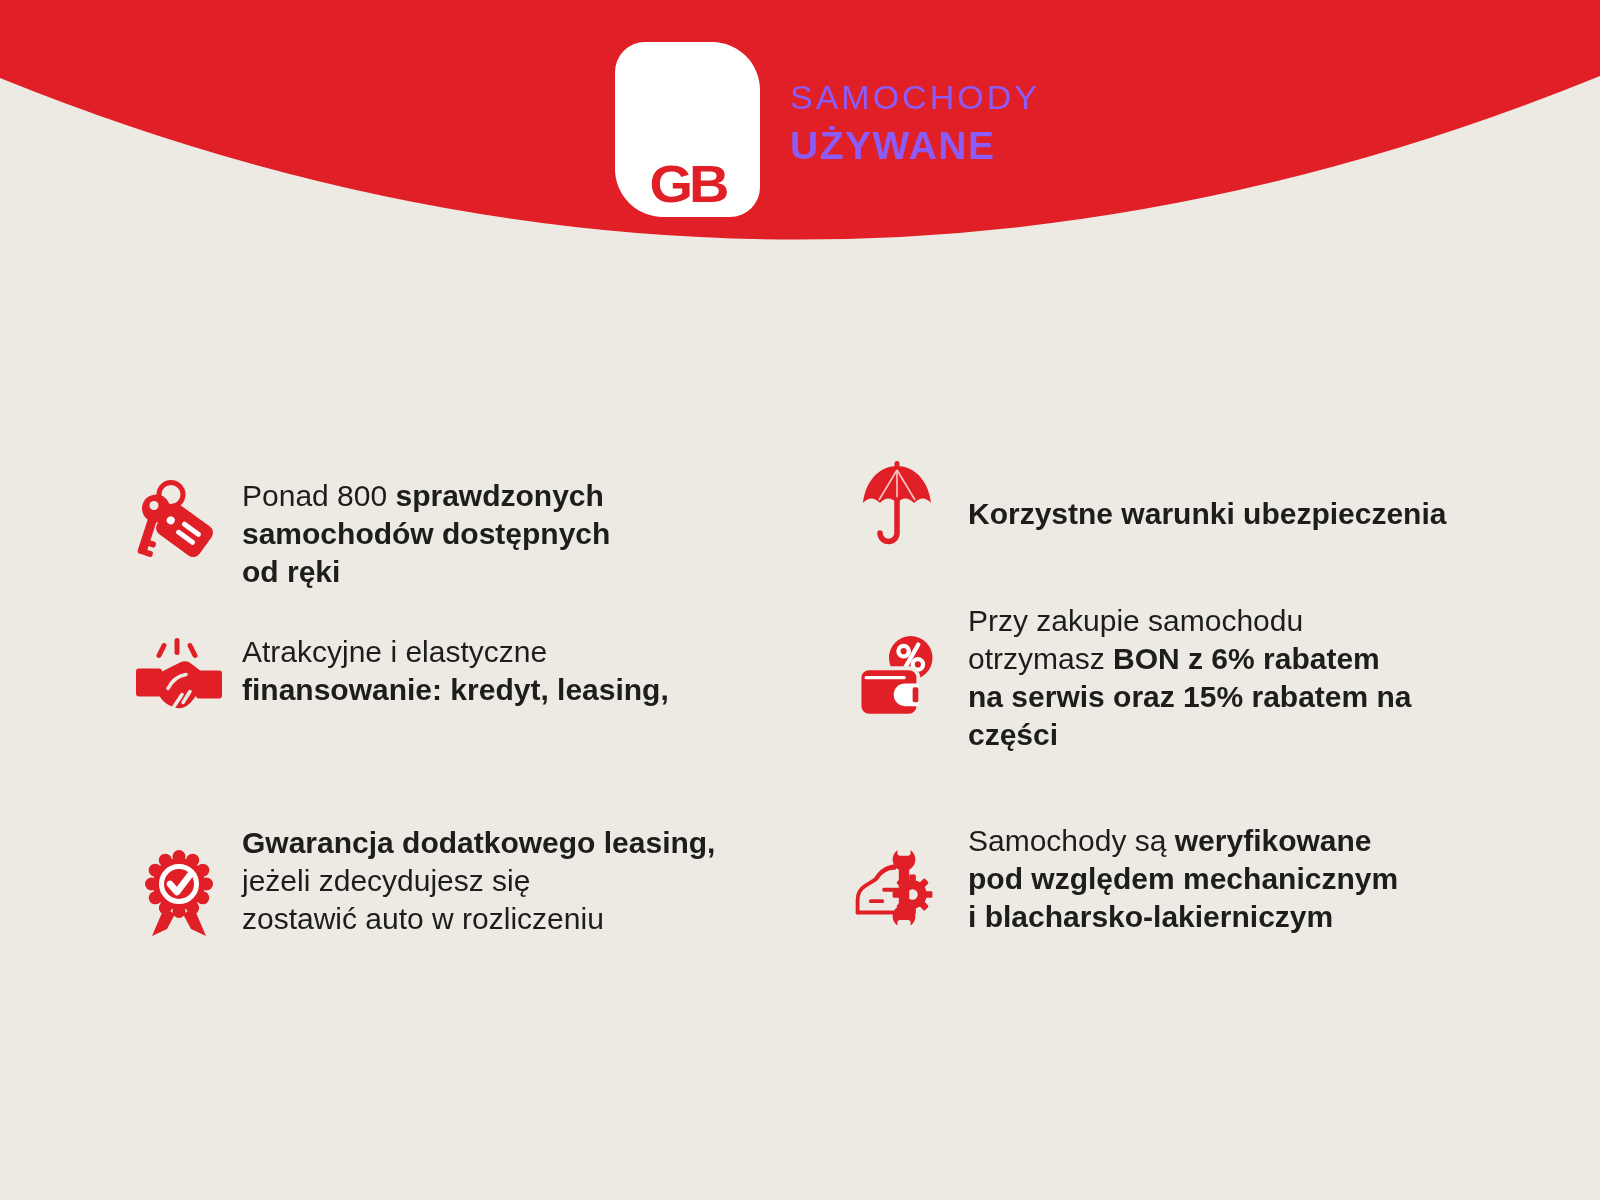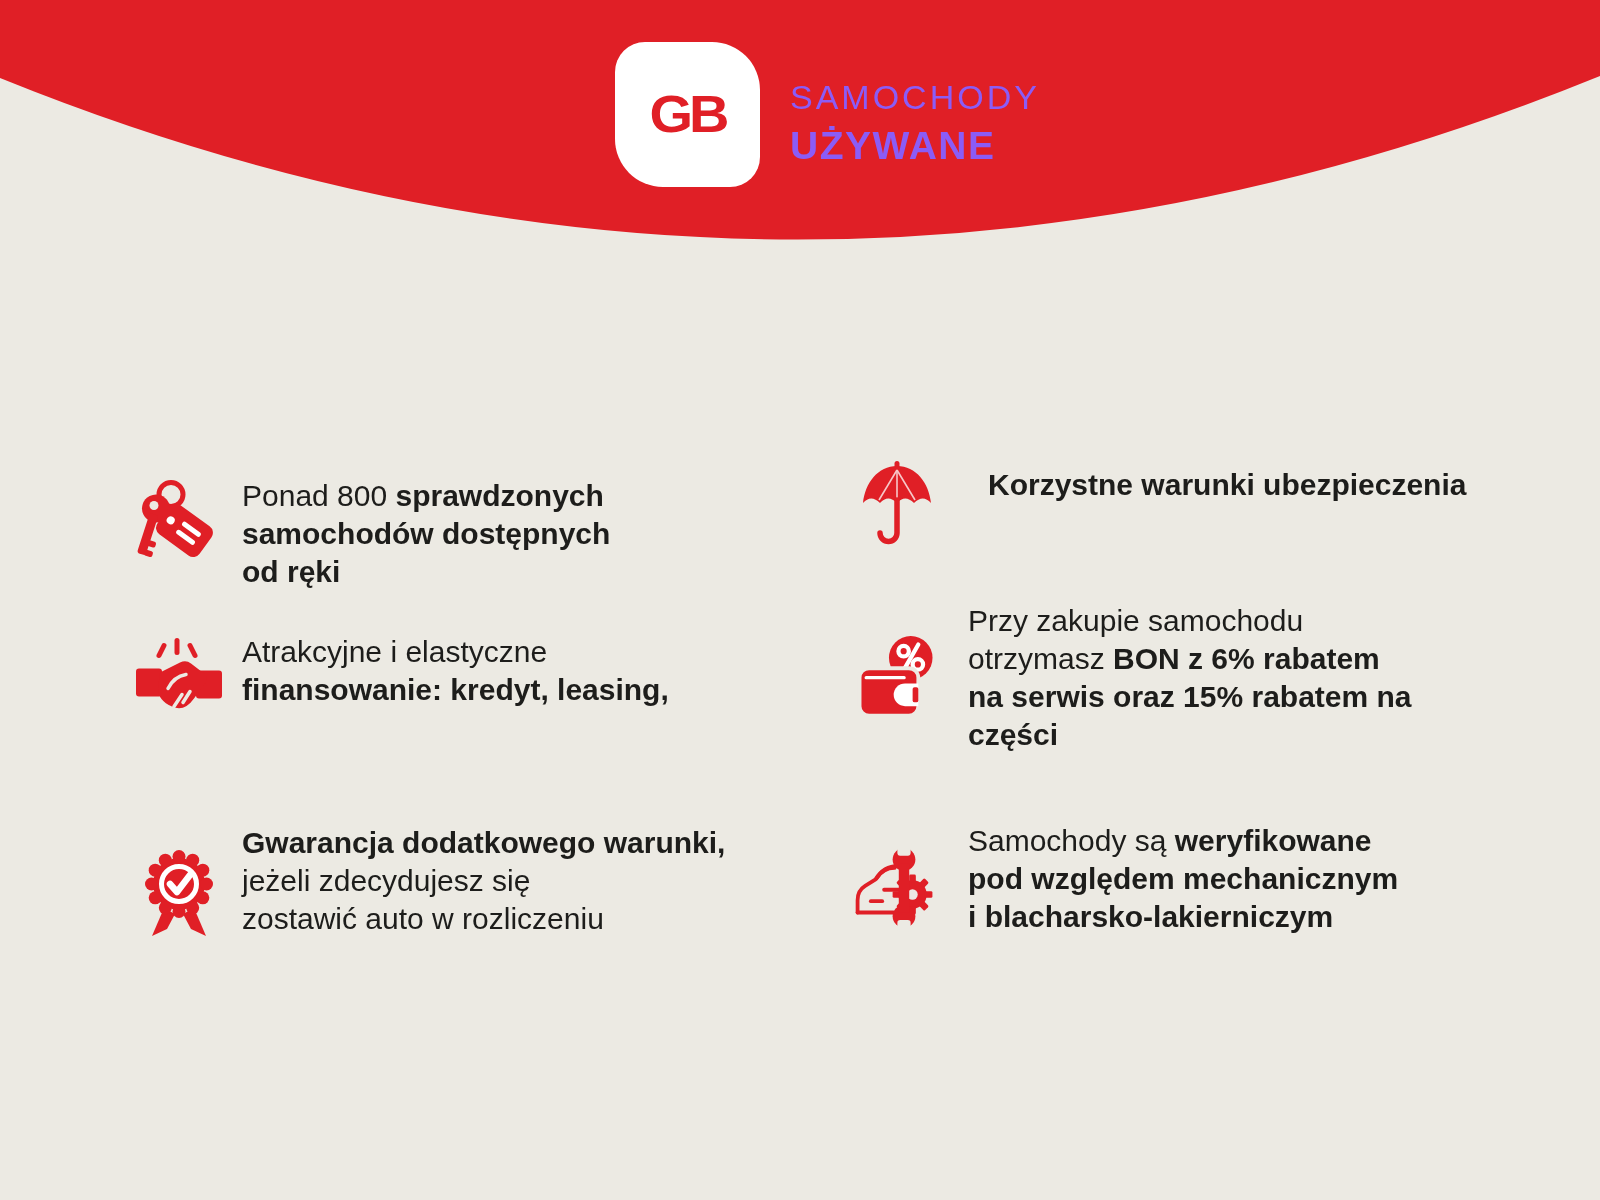"GB" .logo-tile { align-items: center -> flex-end; height: 145px -> 175px }
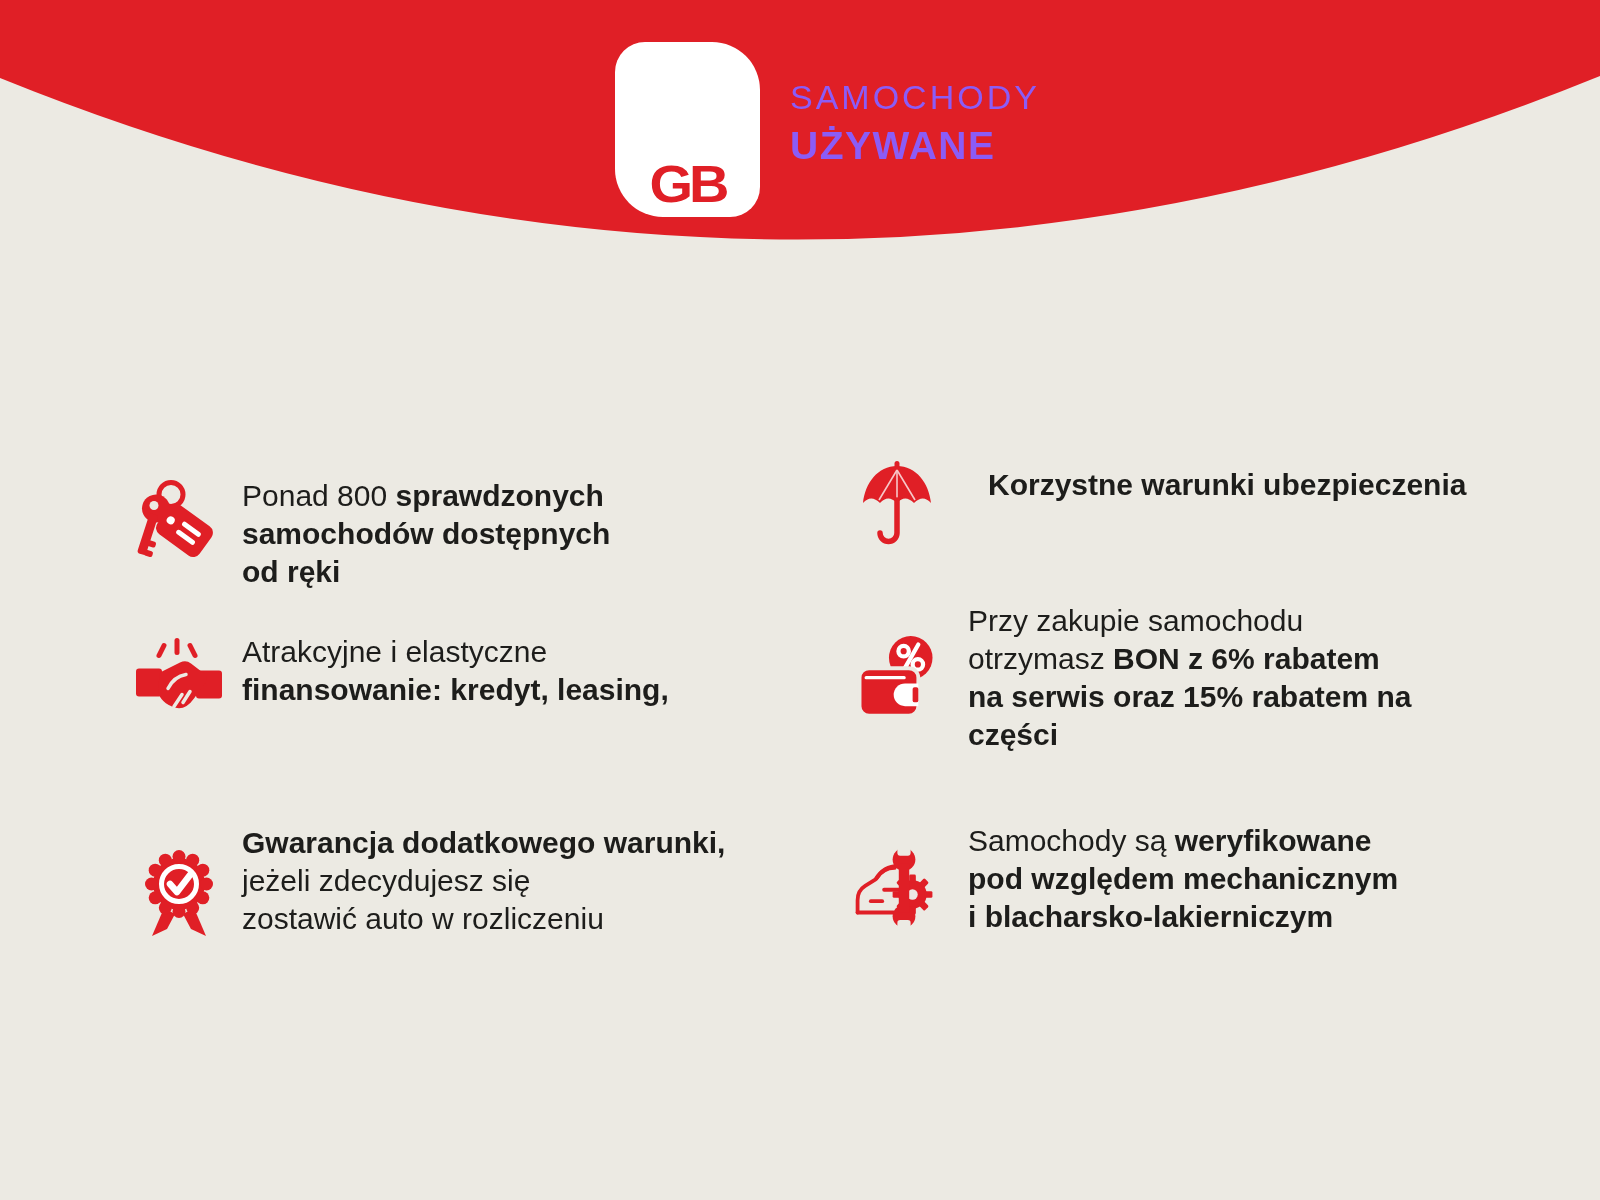"Korzystne warunki ubezpieczenia" .f-r1 .ftext { margin-left: 20px -> none; top: 466px -> 495px }
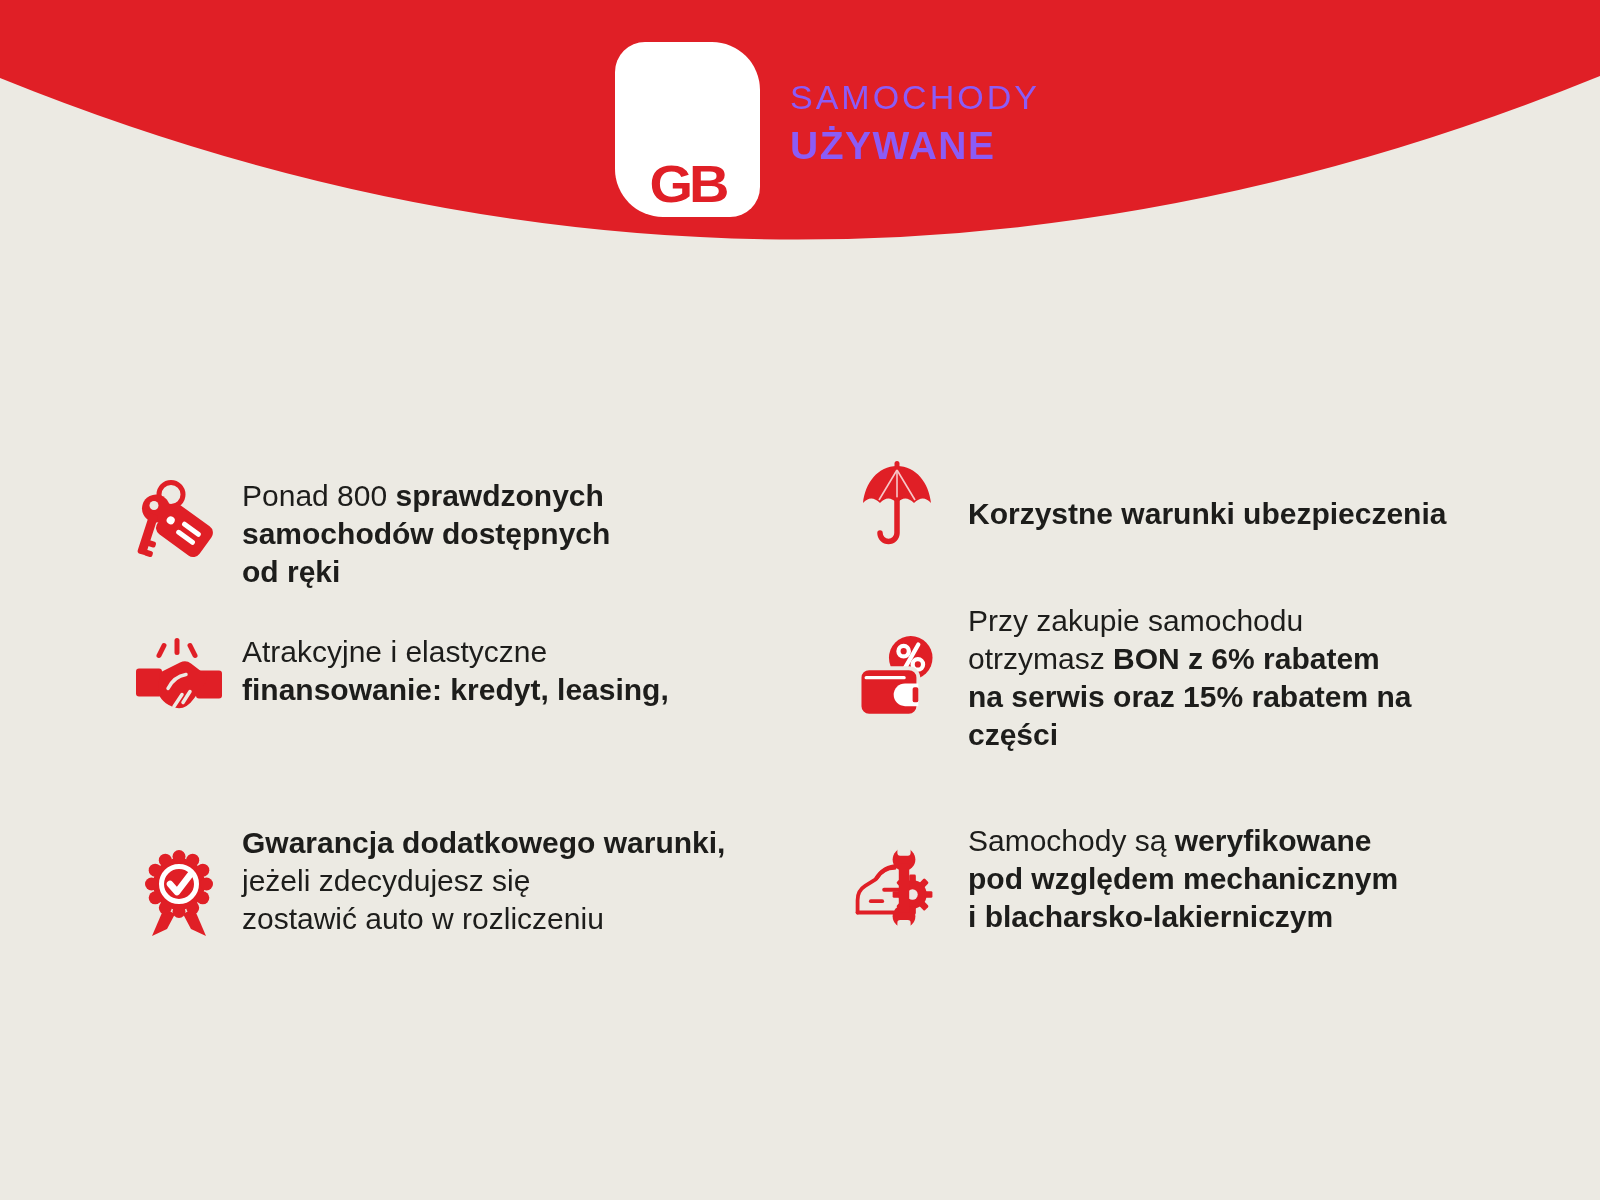"Gwarancja dodatkowego warunki," span.b { text: warunki -> leasing }
